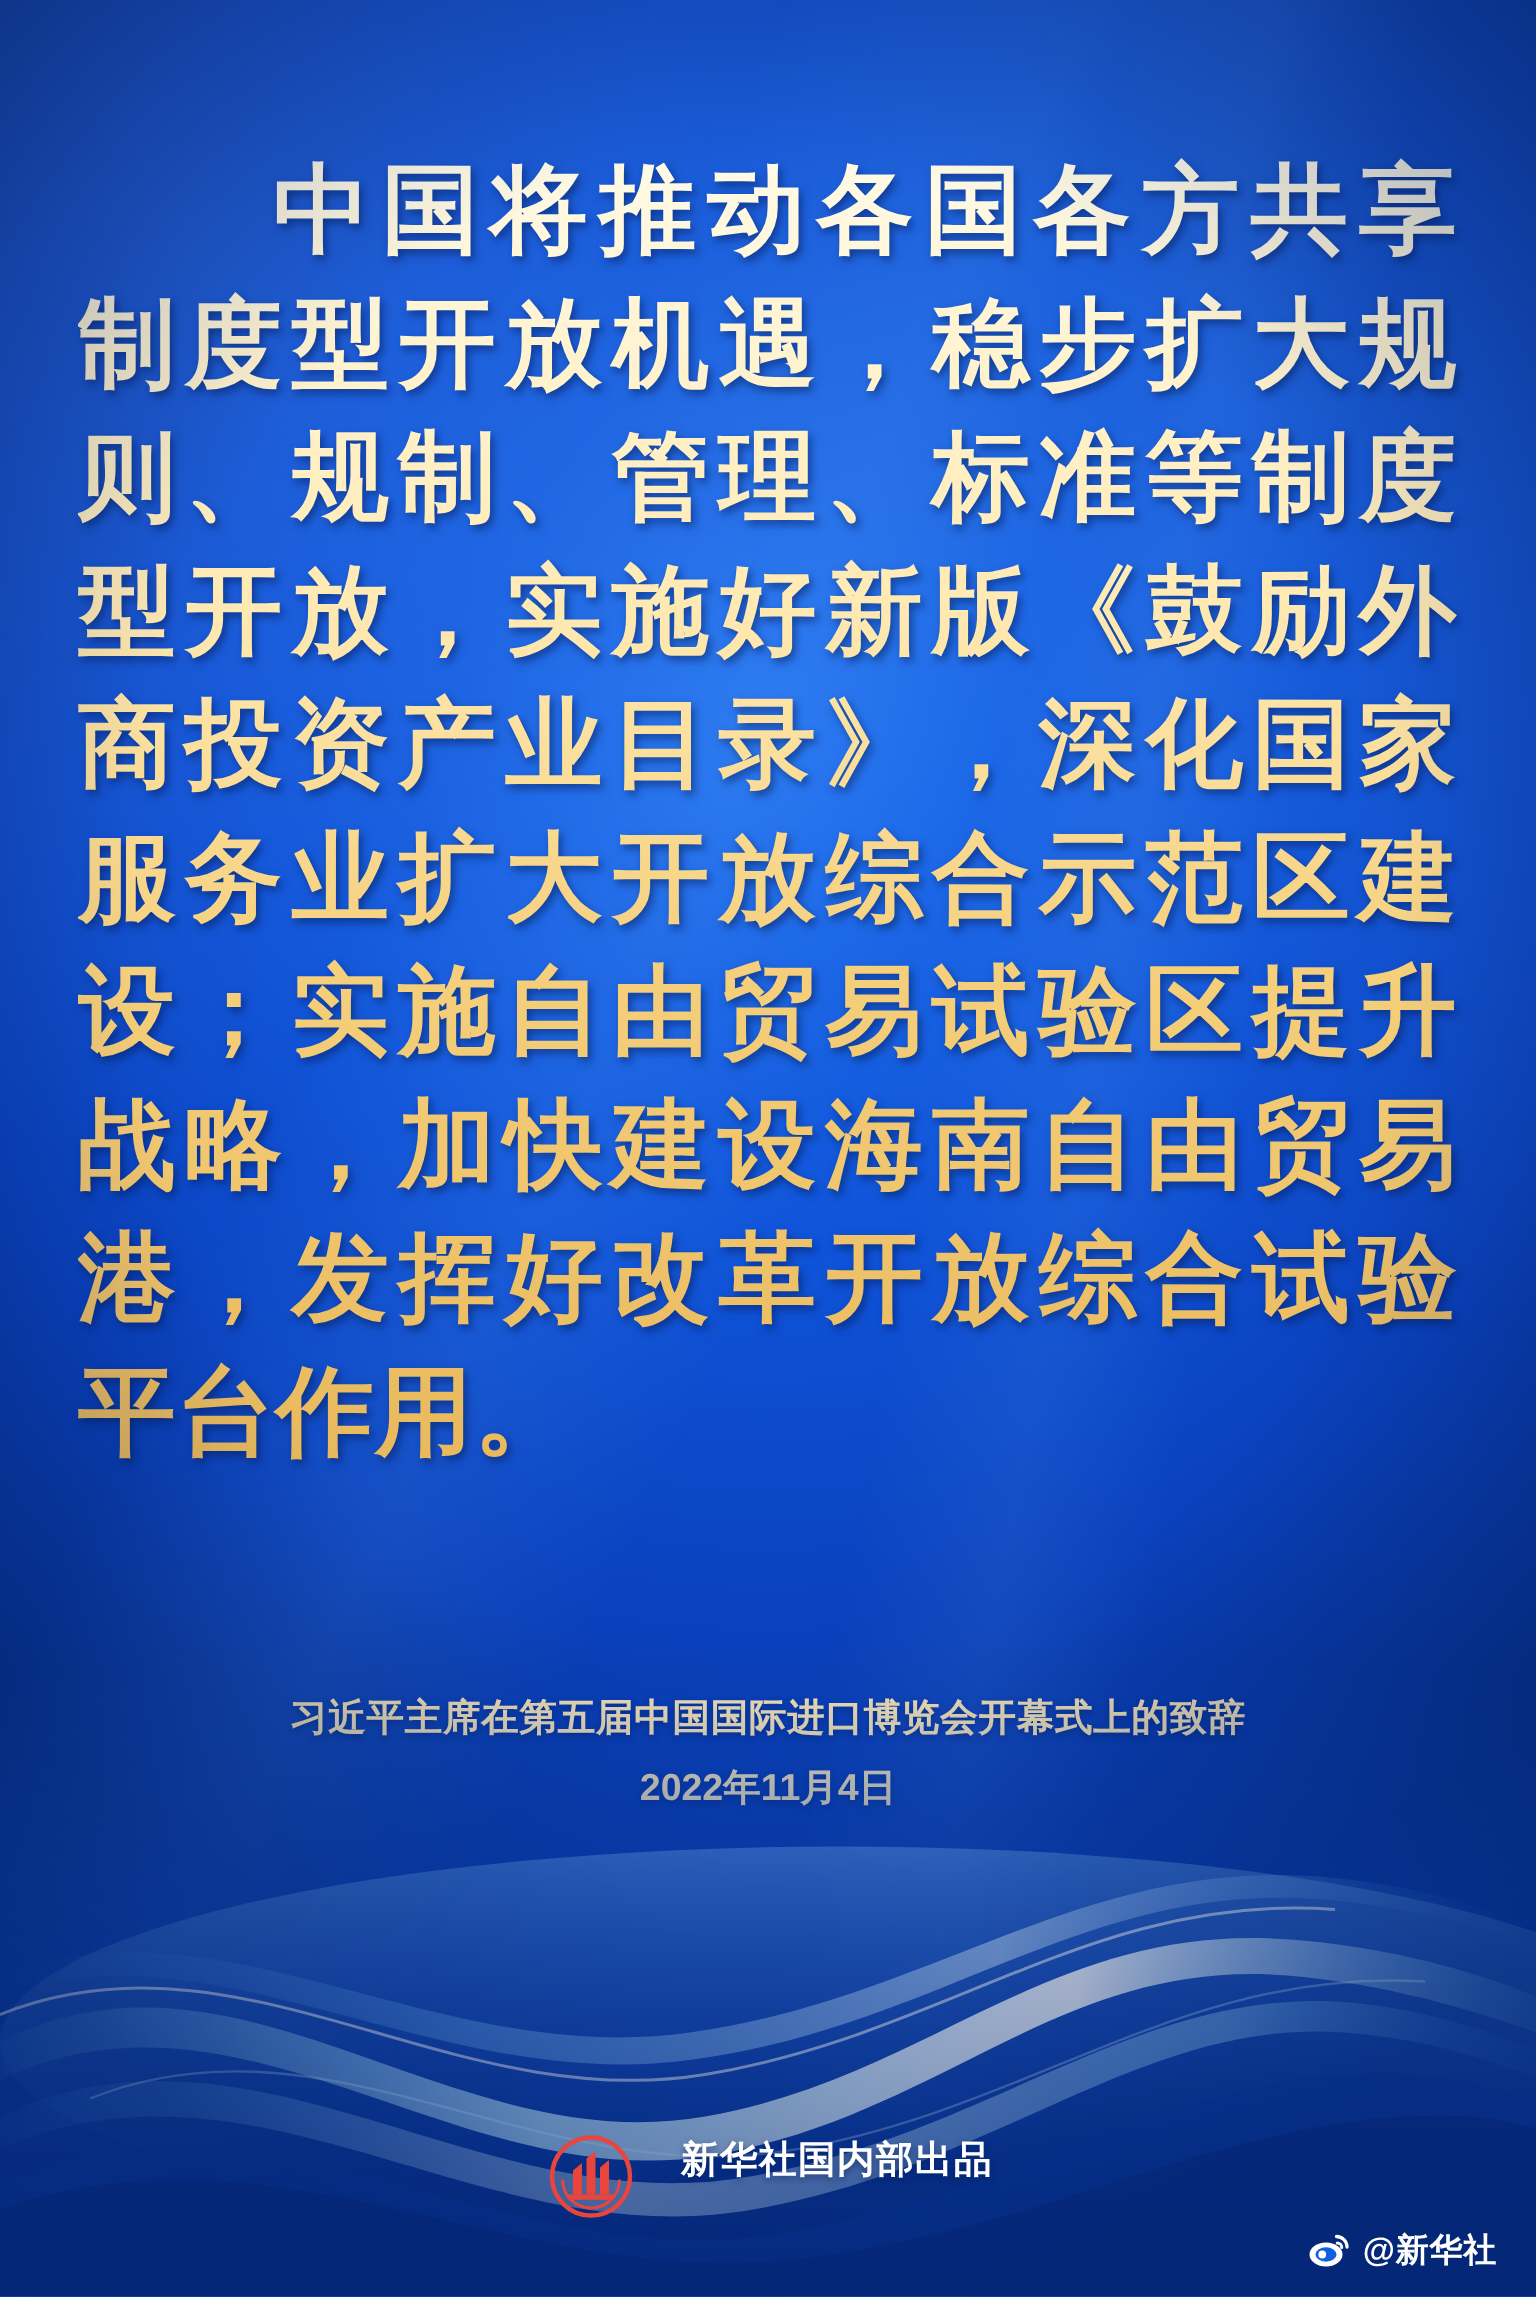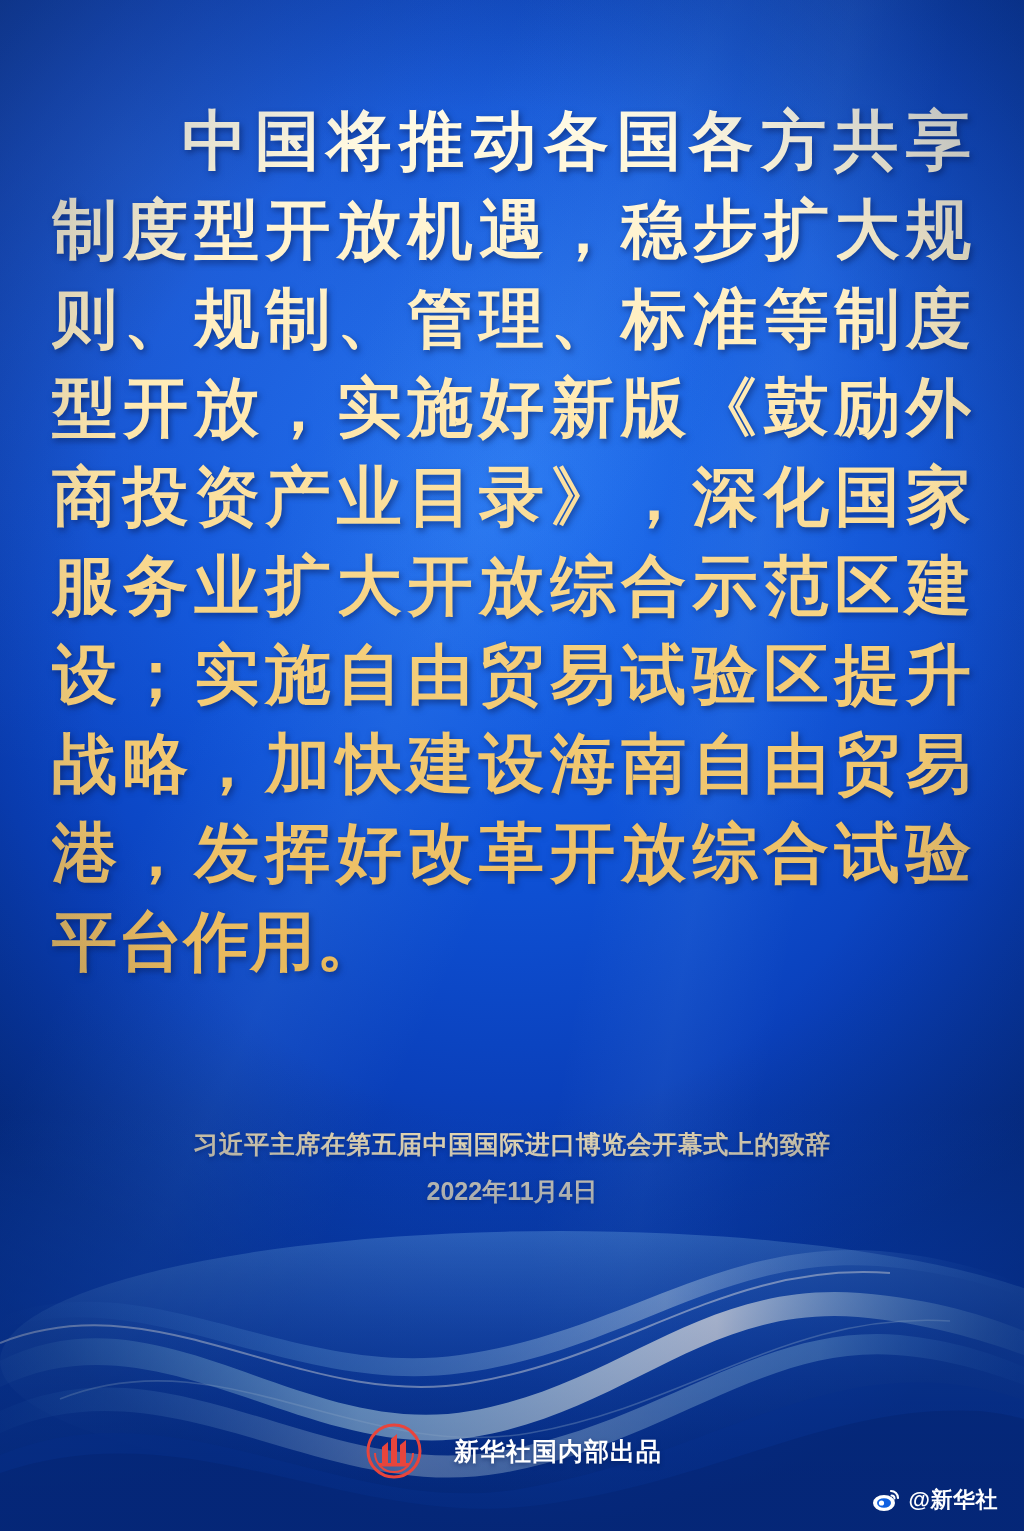"新华社国内部出品" .footer { align-items: center -> flex-start }
